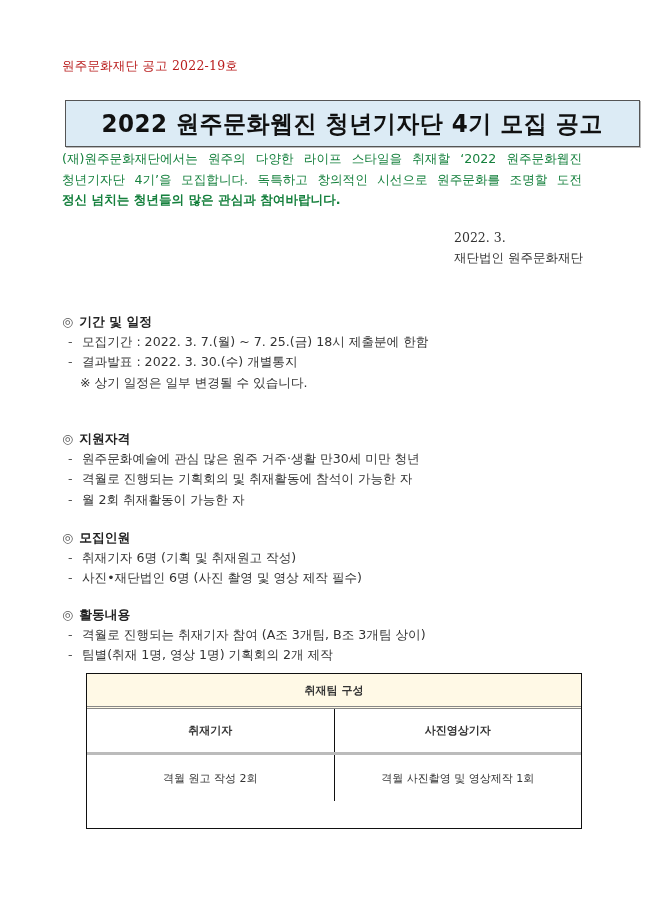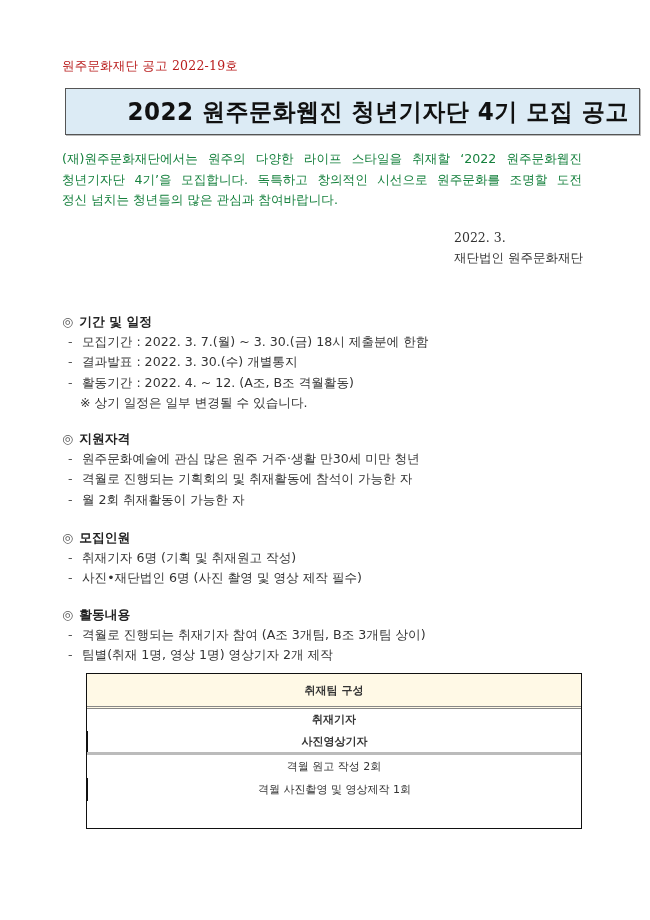"2022 원주문화웹진 청년기자단 4기 모집" .title-box { justify-content: flex-end -> center; top: 88px -> 100px }
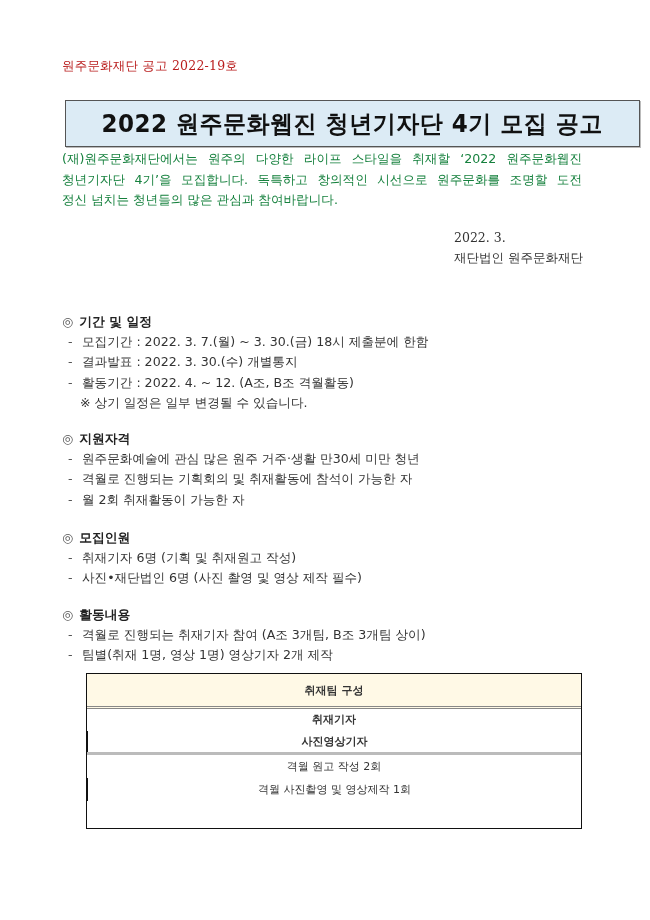"정신 넘치는 청년들의 많은 관심과" .intro span:last-child { font-weight: none -> bold }
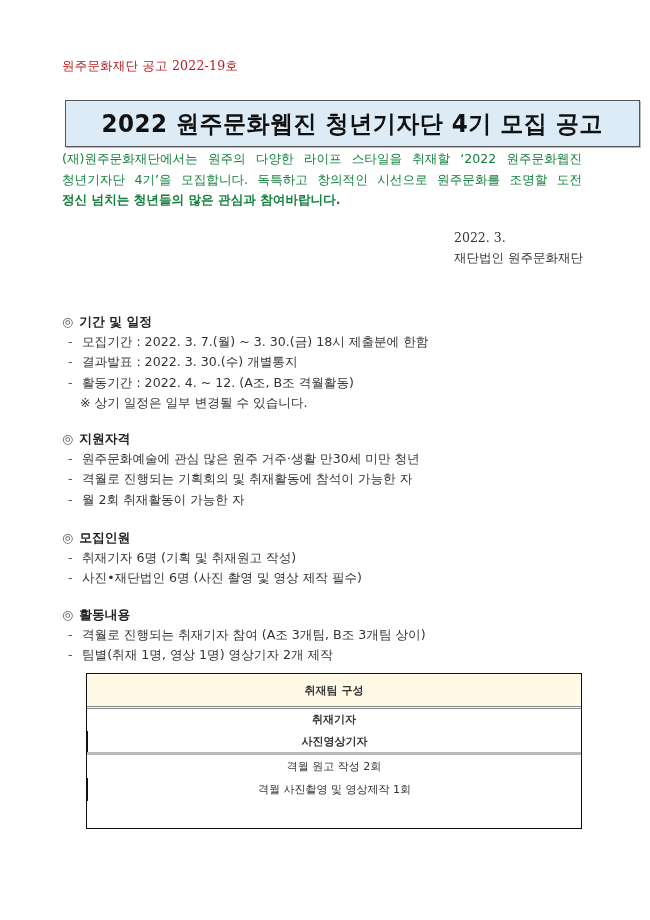"모집기간 : 2022. 3. 7.(월)" span { text: 3. 30 -> 7. 25 }
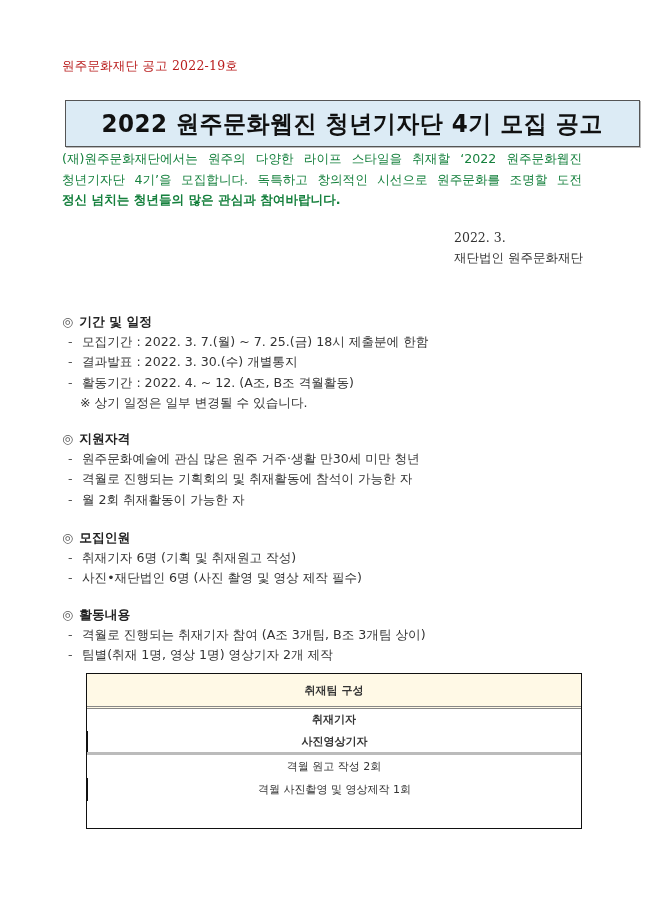"- 활동기간 : 2022. 4." div.section-item { html: <div><span>-</span><span>활동기간 : 2022. 4. ~ 12. (A조, B조 격월활동)</span></div> -> none }
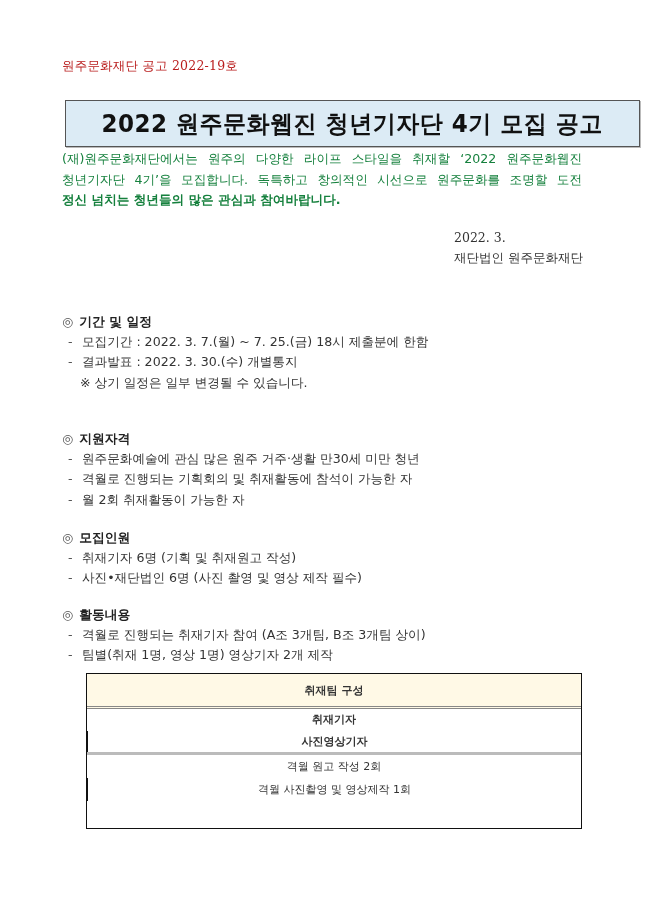"팀별(취재 1명, 영상 1명) 영상기자" span { text: 영상기자 -> 기획회의 }
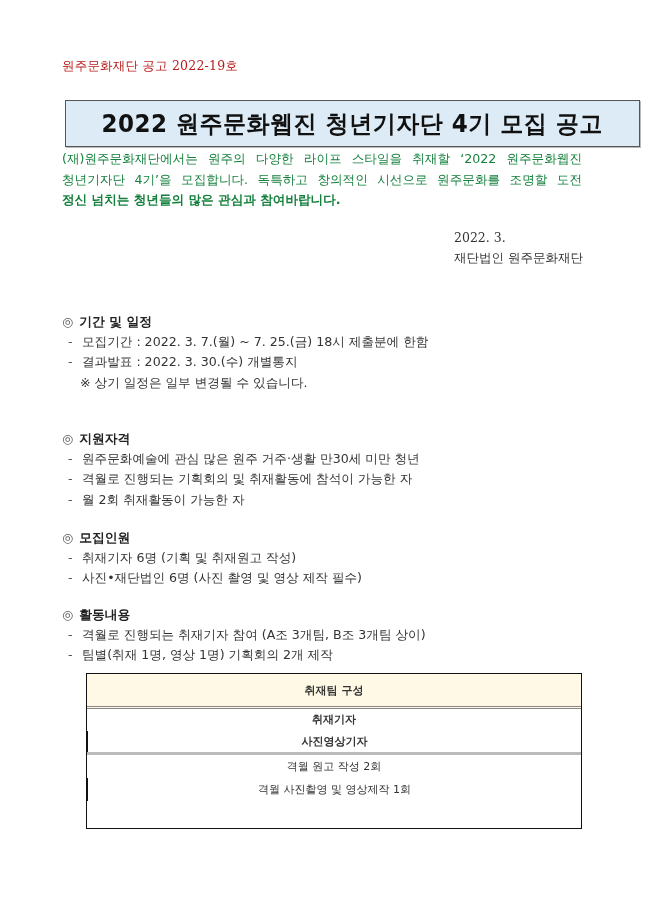"취재기자" .team-table .row { flex-direction: column -> none }
